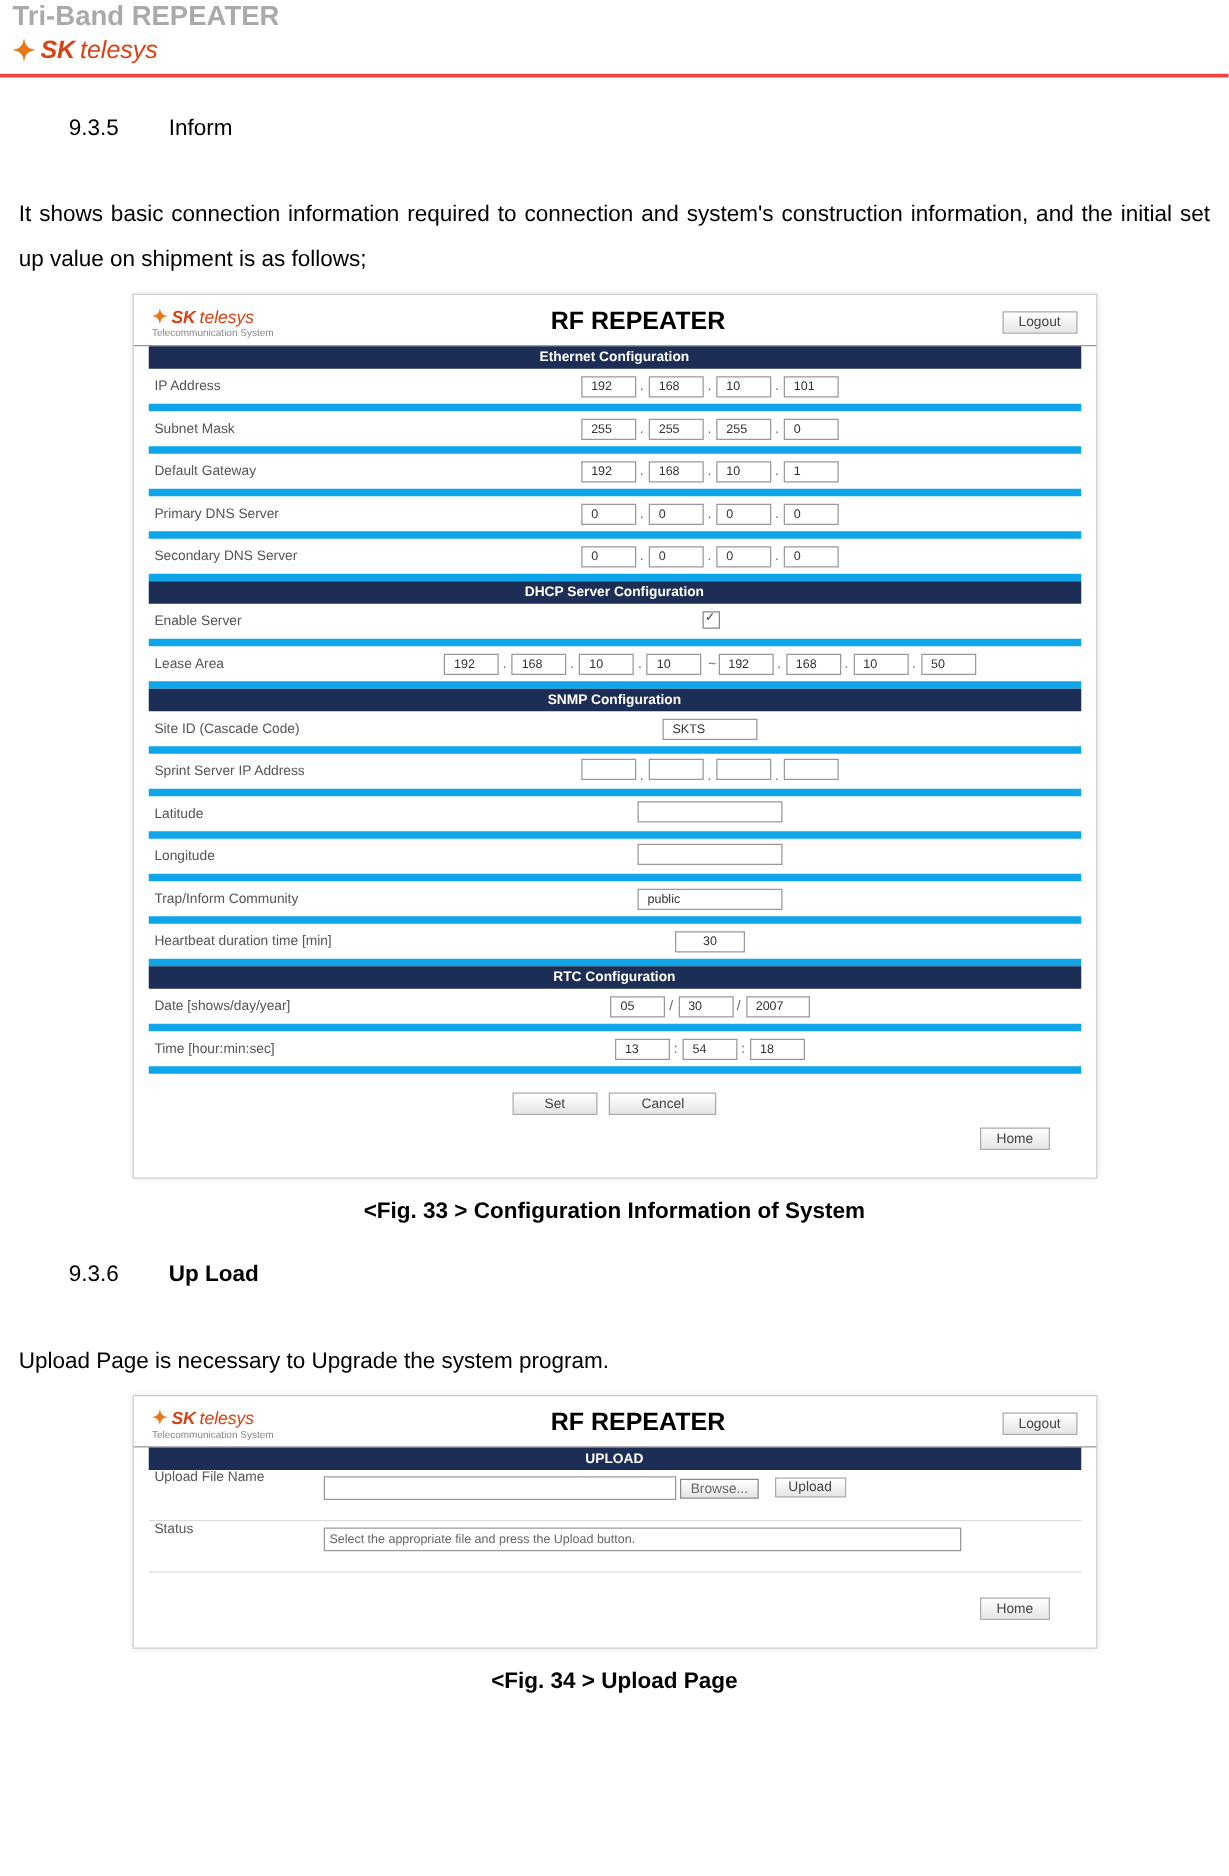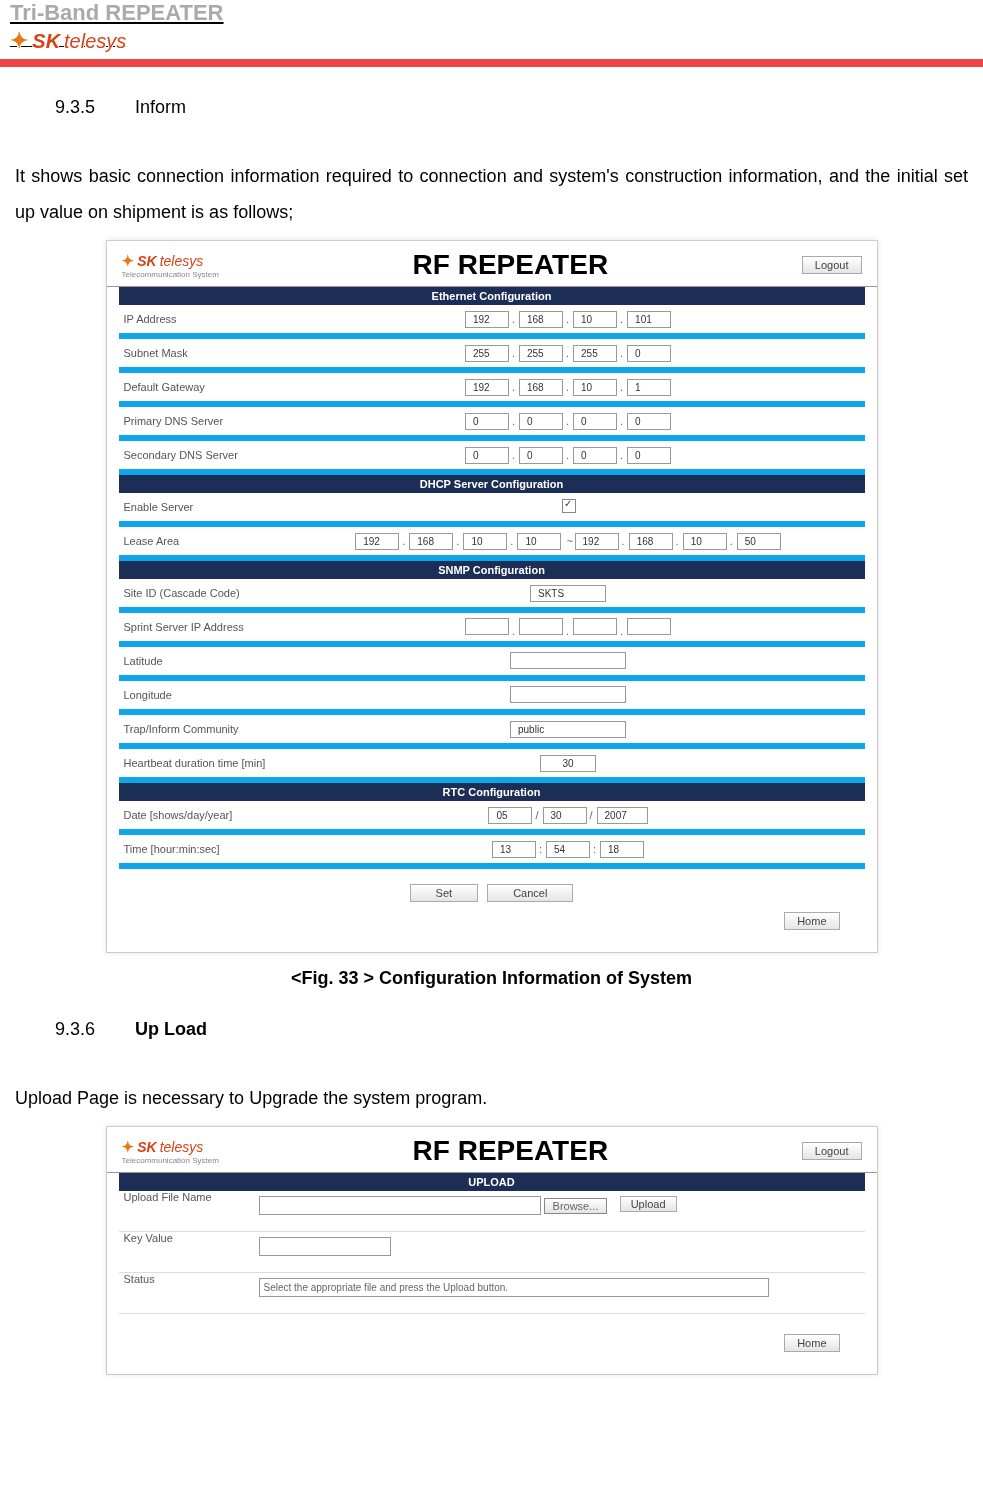"Tri-Band REPEATER" .page-header { border-bottom: 8px solid #ef4444 -> 3px solid #ef4444; text-decoration: underline -> none }
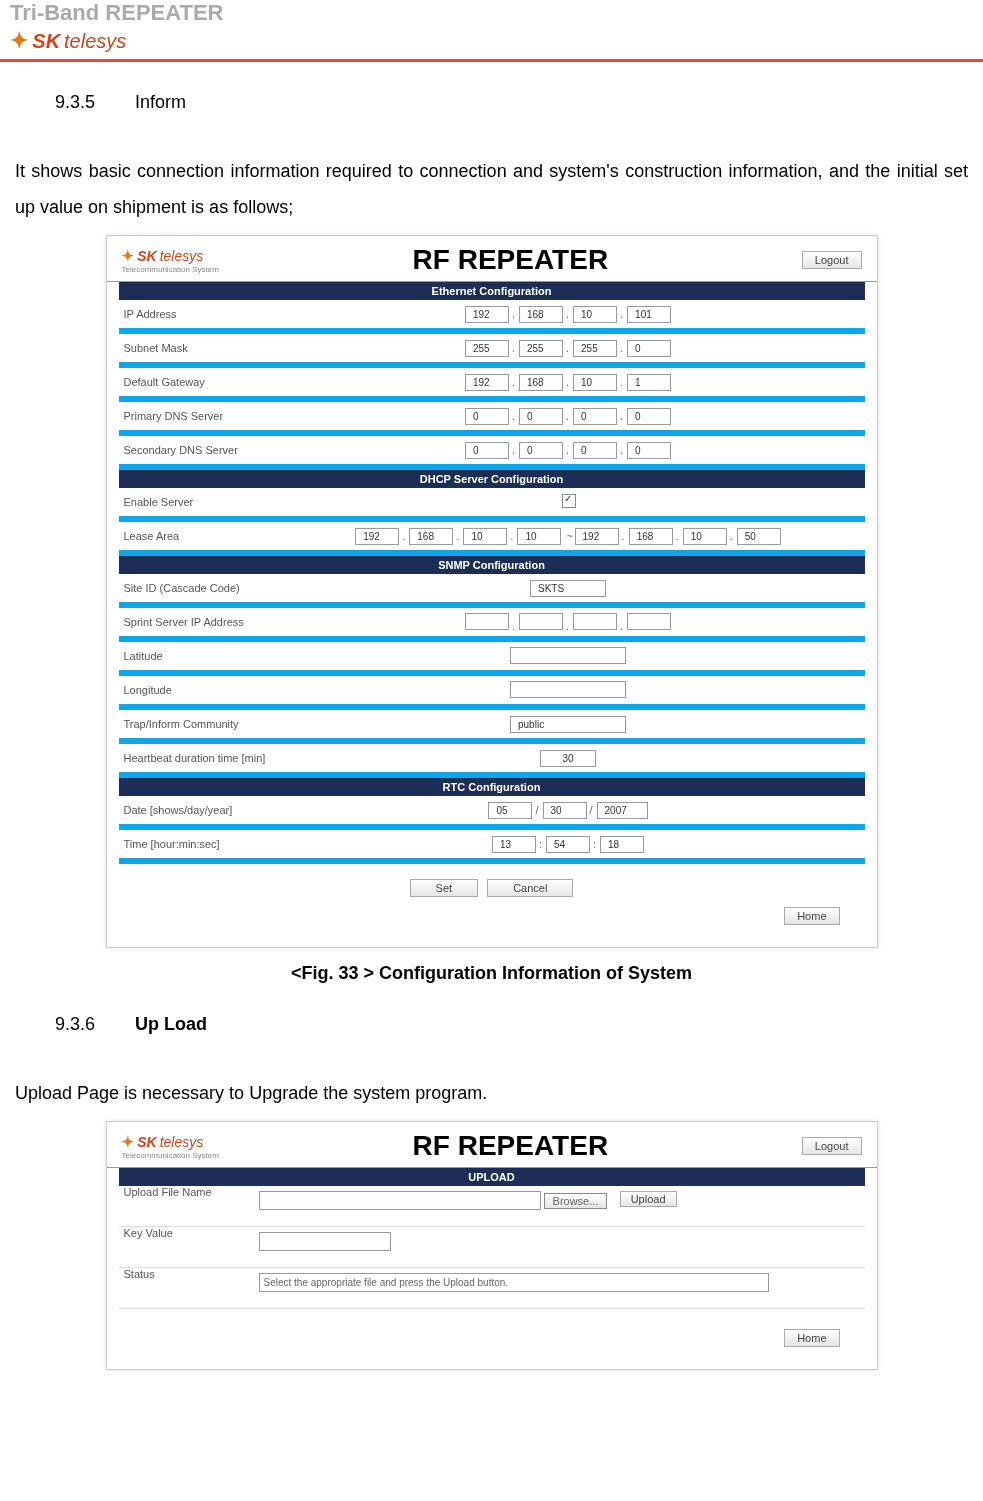"RF REPEATER" .fig-title { font-size: 28px -> 20px }
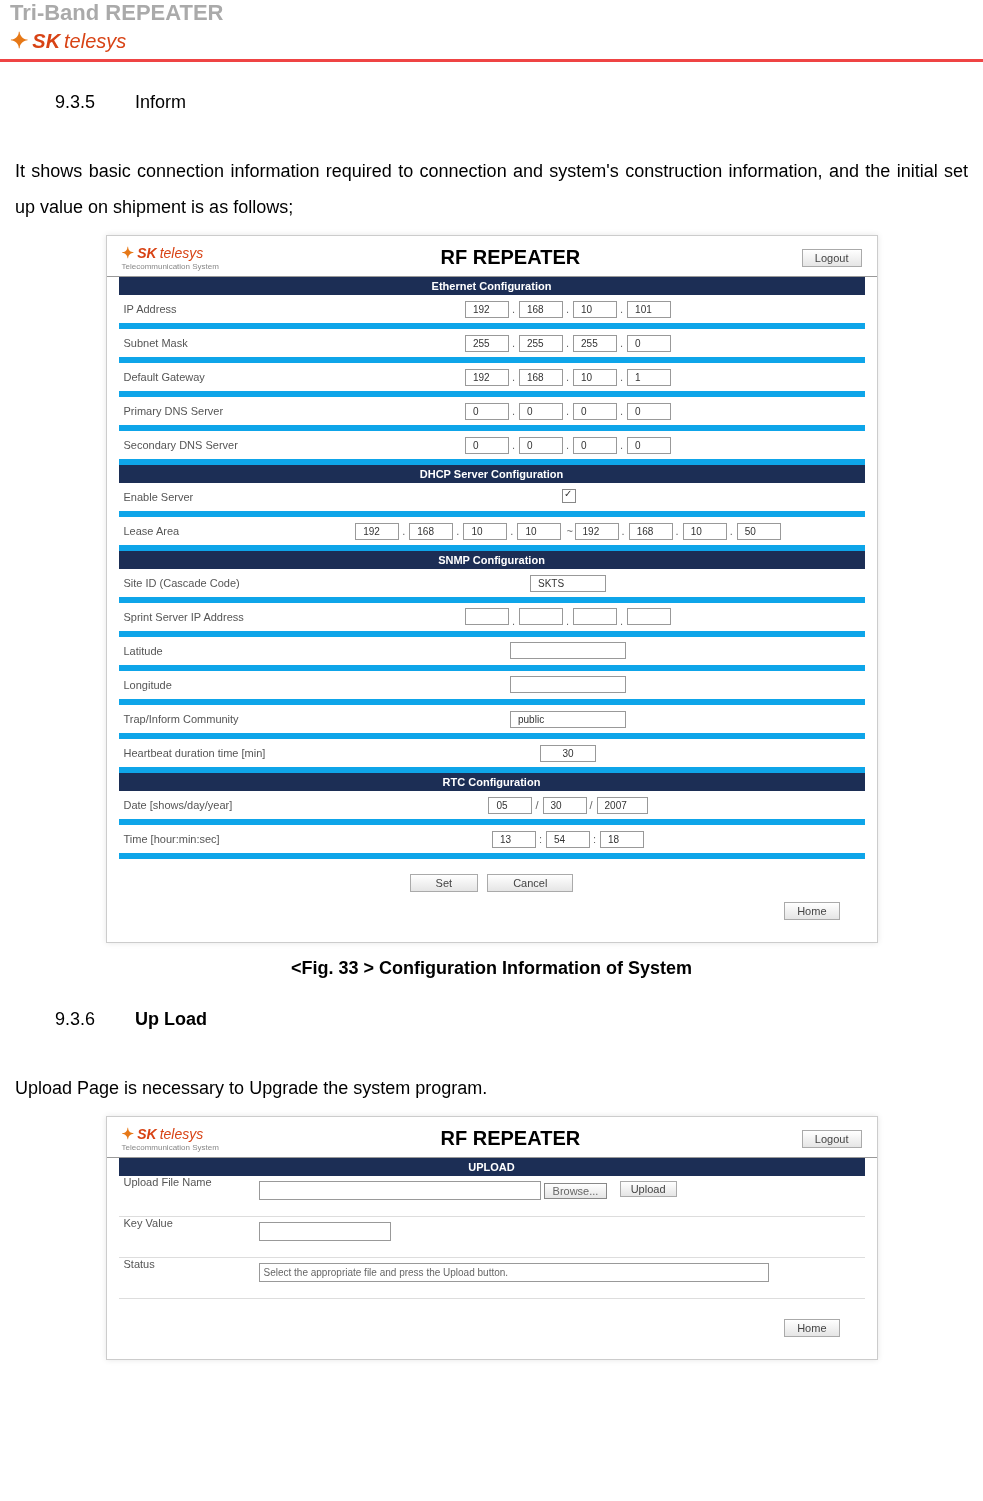"Key Value" div.urow { html: <div> <div>Key Value</div> <div><span></span></div> </div> -> none }
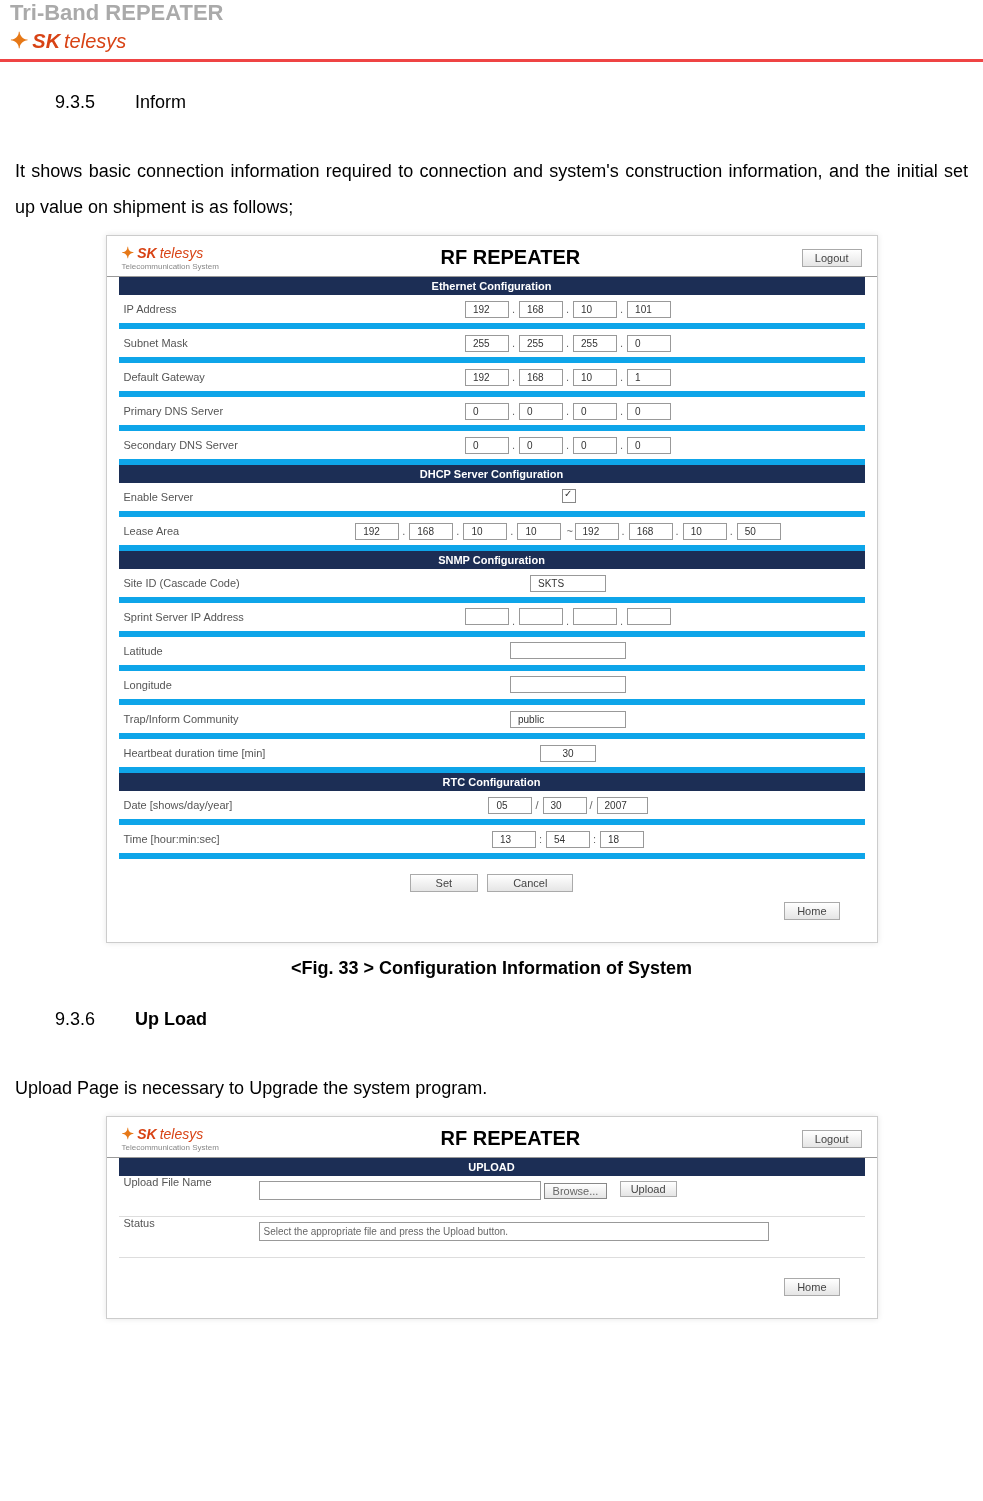"<Fig. 34 > Upload Page" div.caption { html: none -> <div>&lt;Fig. 34 &gt; Upload Page</div> }
